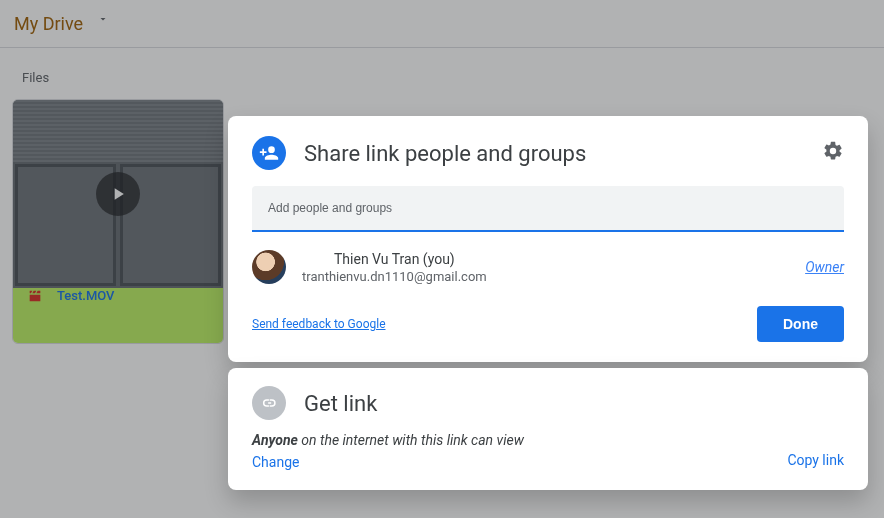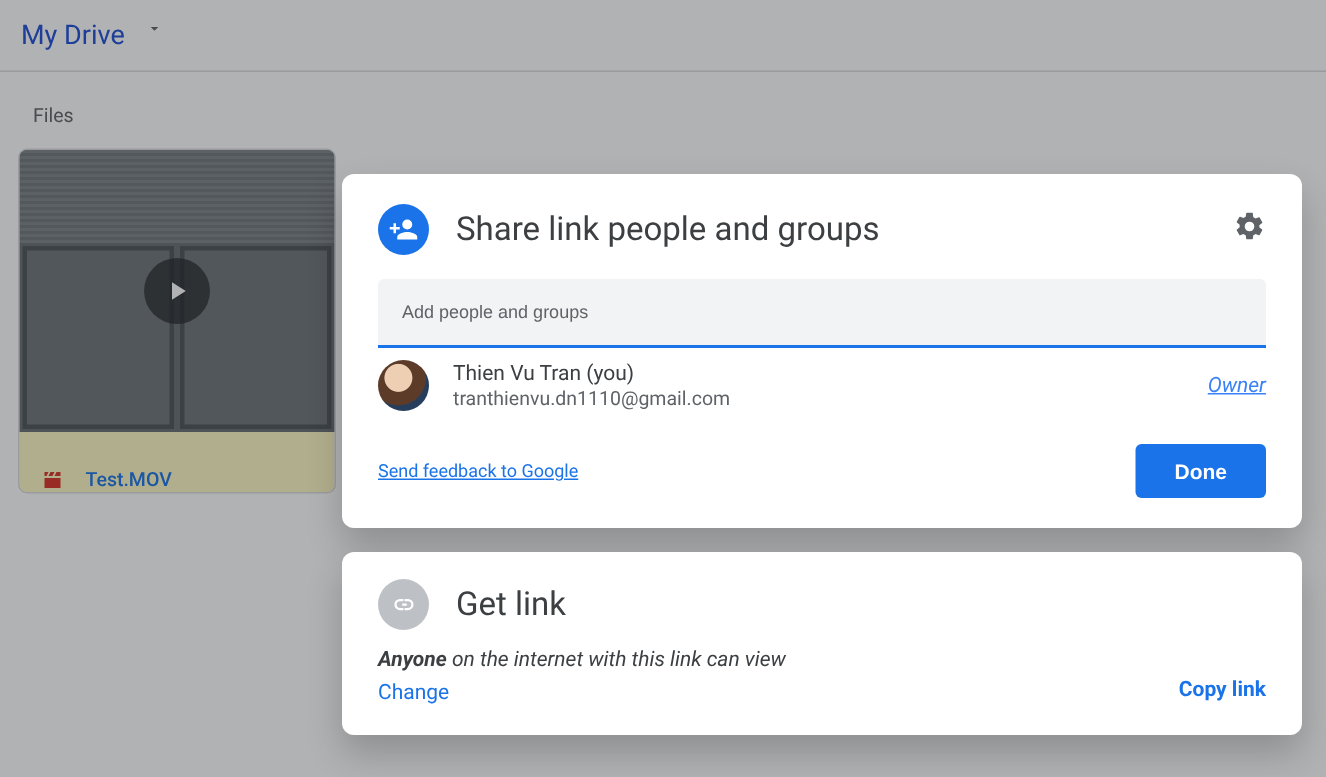"My Drive" .breadcrumb { color: #1d4ed8 -> #a16207 }
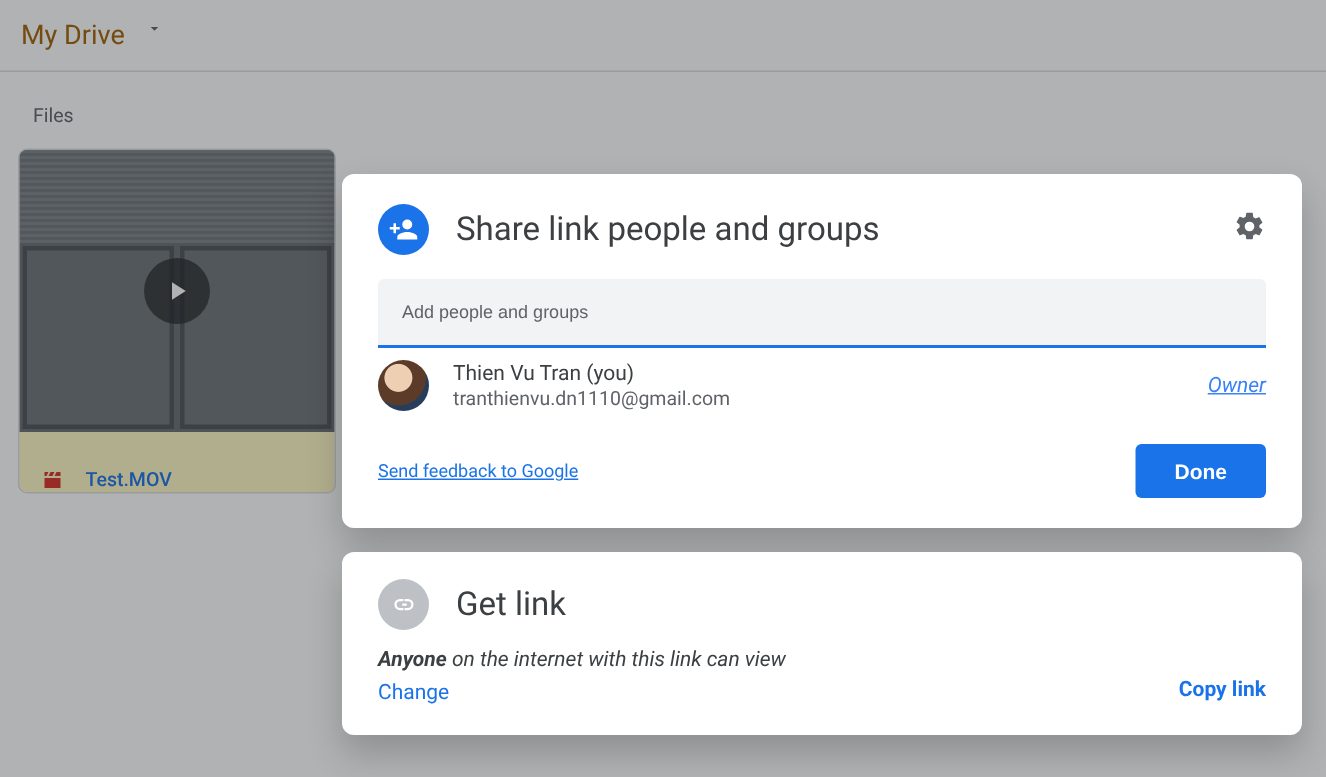"Thien Vu Tran (you)" .user-row { margin-top: 8px -> 18px; text-align: none -> center }
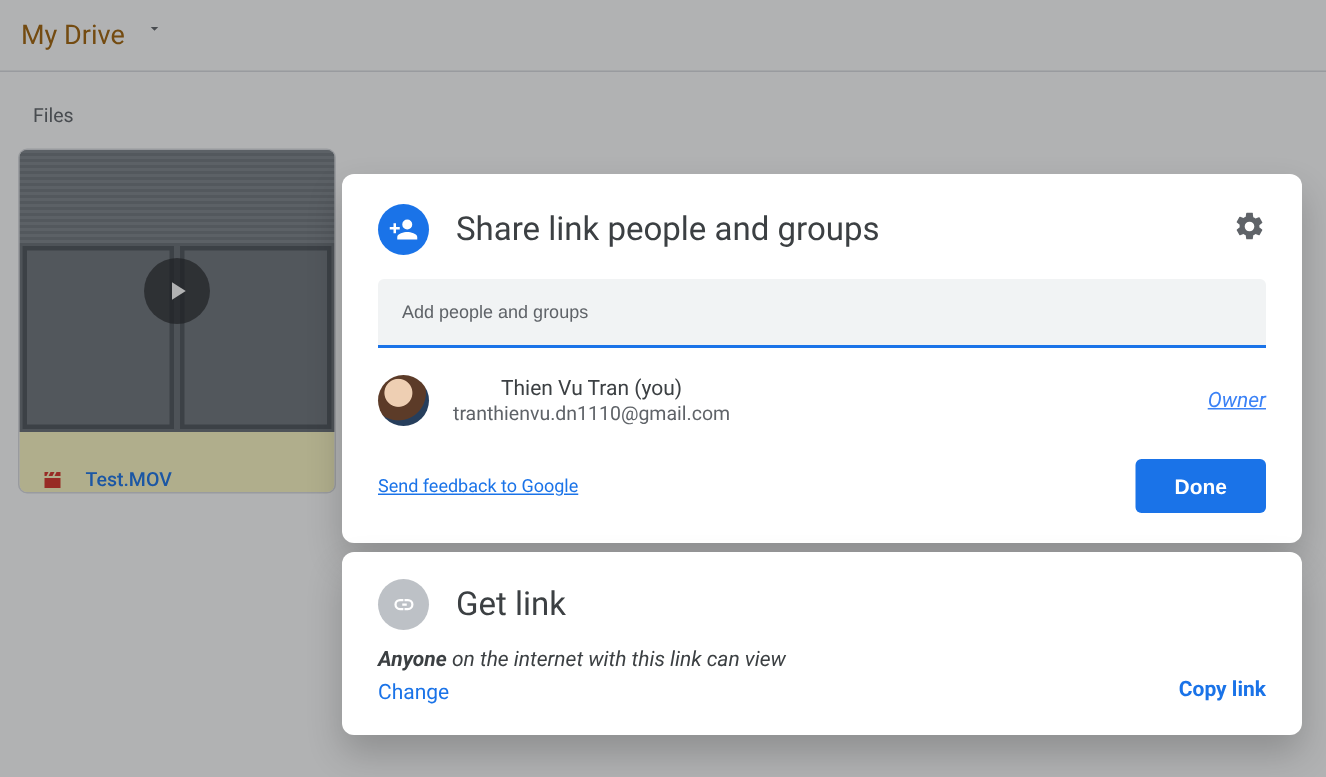"Test.MOV" .file-meta { align-items: flex-end -> flex-start; background: #fef9c3 -> #bef264; height: 40px -> 55px }
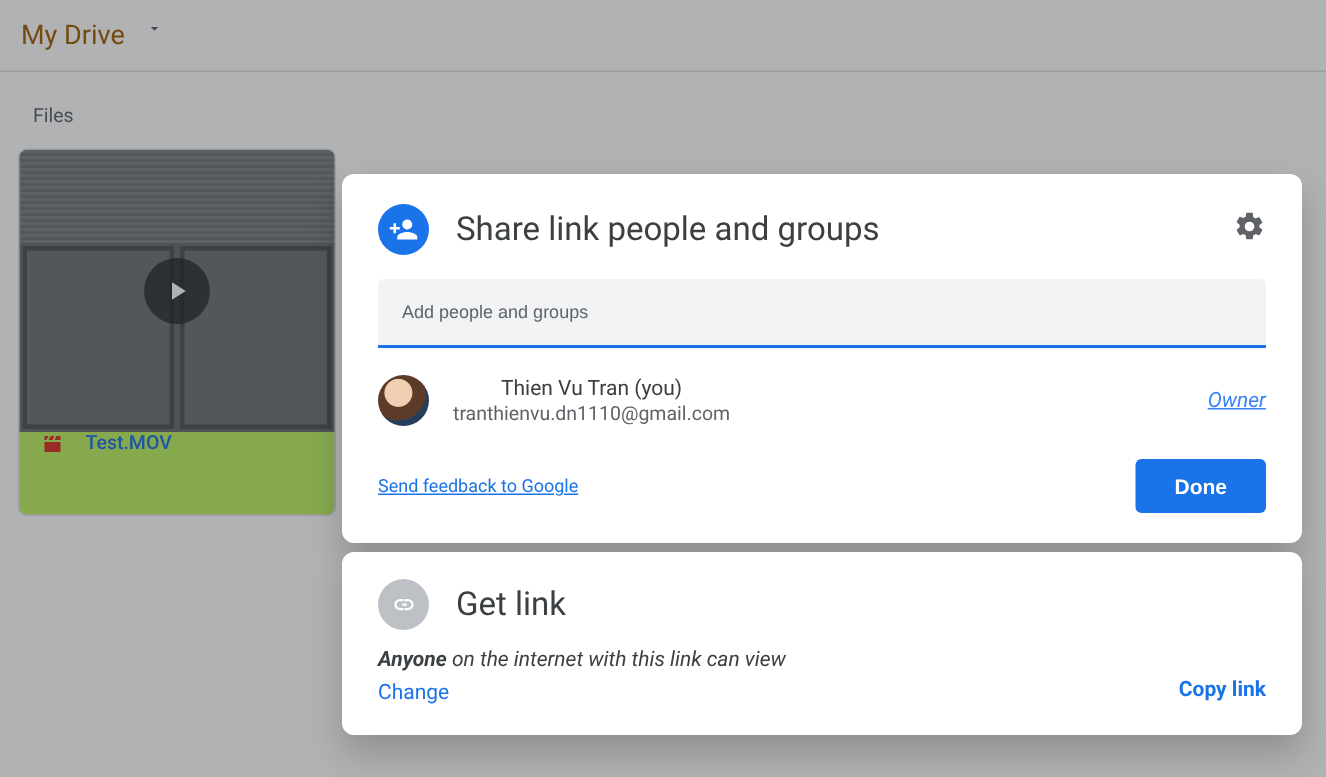"Copy link" .copy-link { font-weight: 700 -> 400 }
